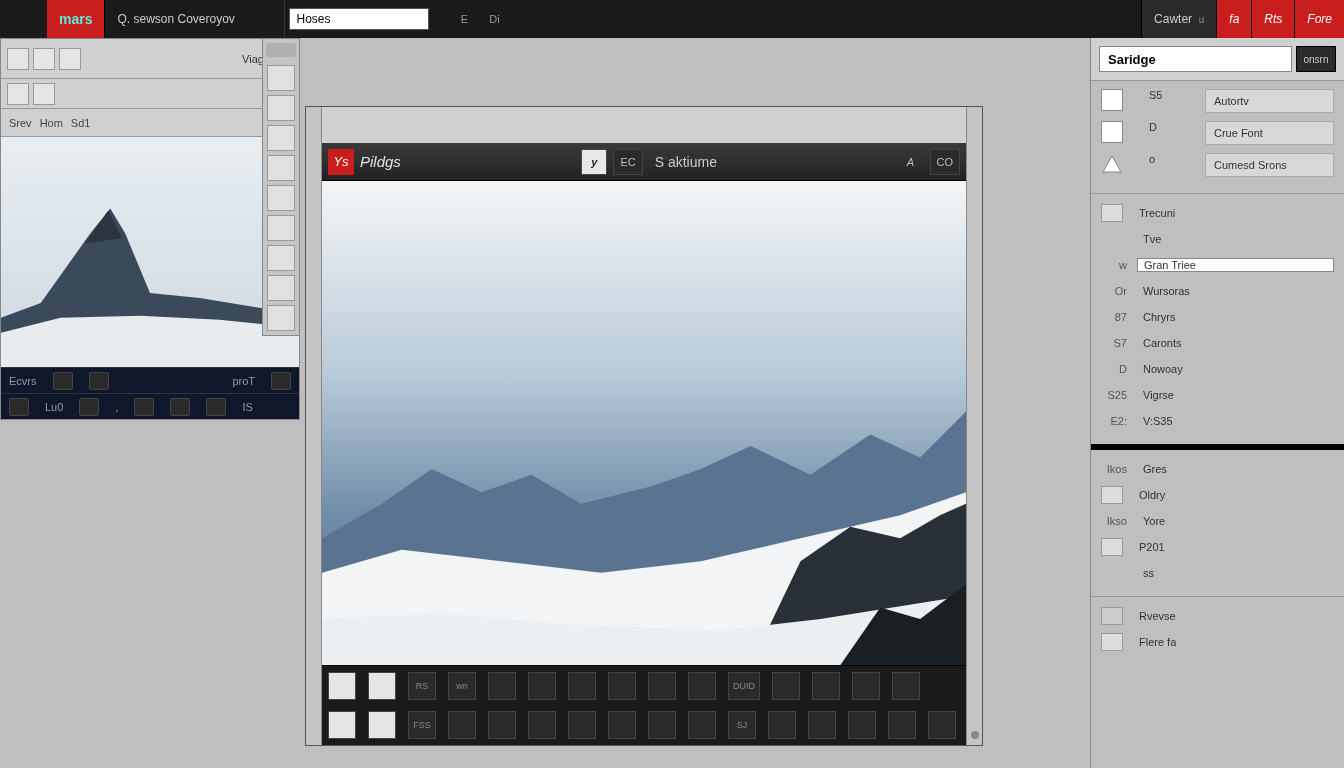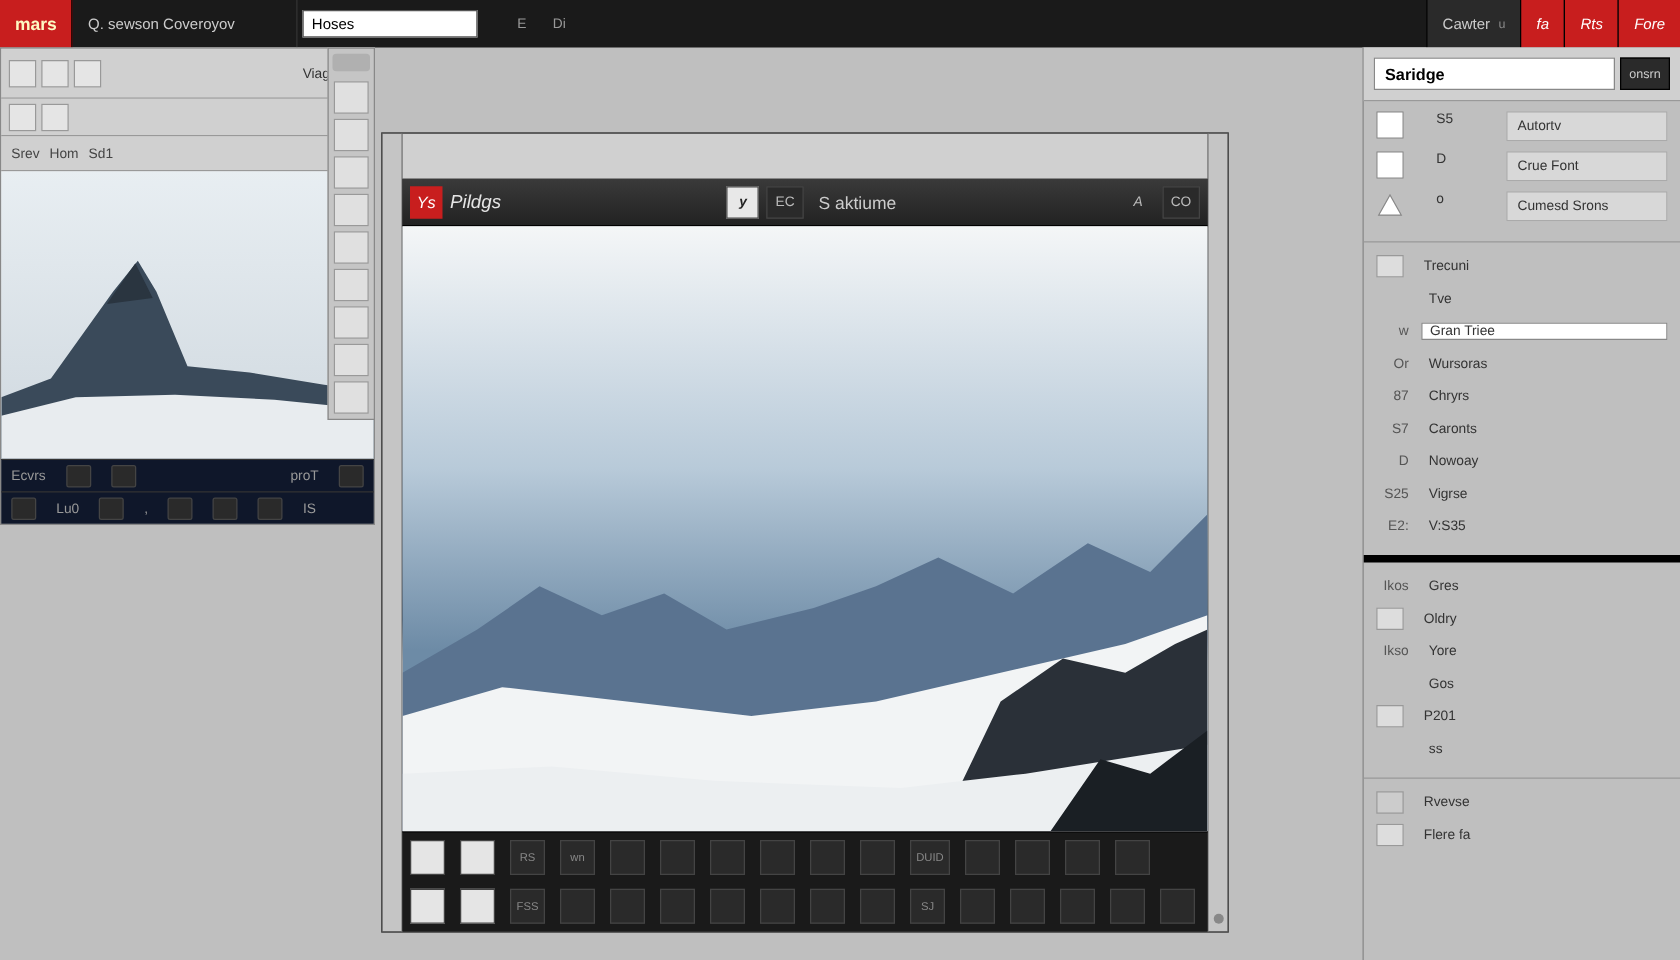"mars" .topbar .red-tab { color: #fef9c3 -> #5eead4; margin-left: none -> 47px }
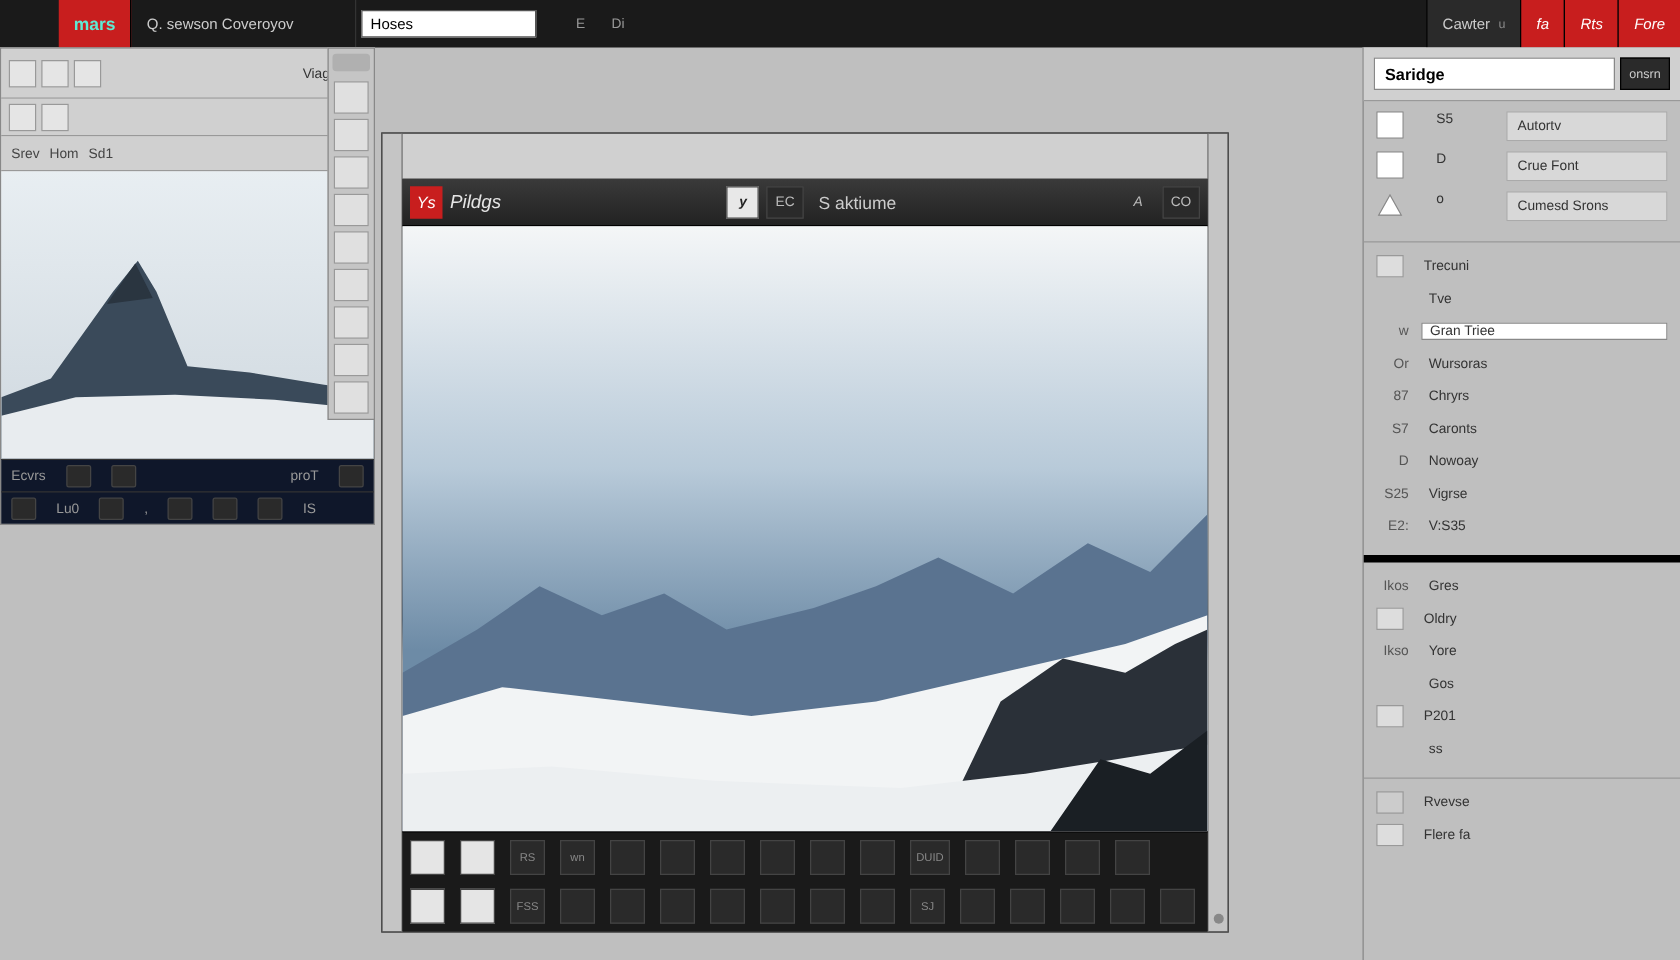"Gos" div.list-row { html: <div> <div></div> <div>Gos</div> </div> -> none }
